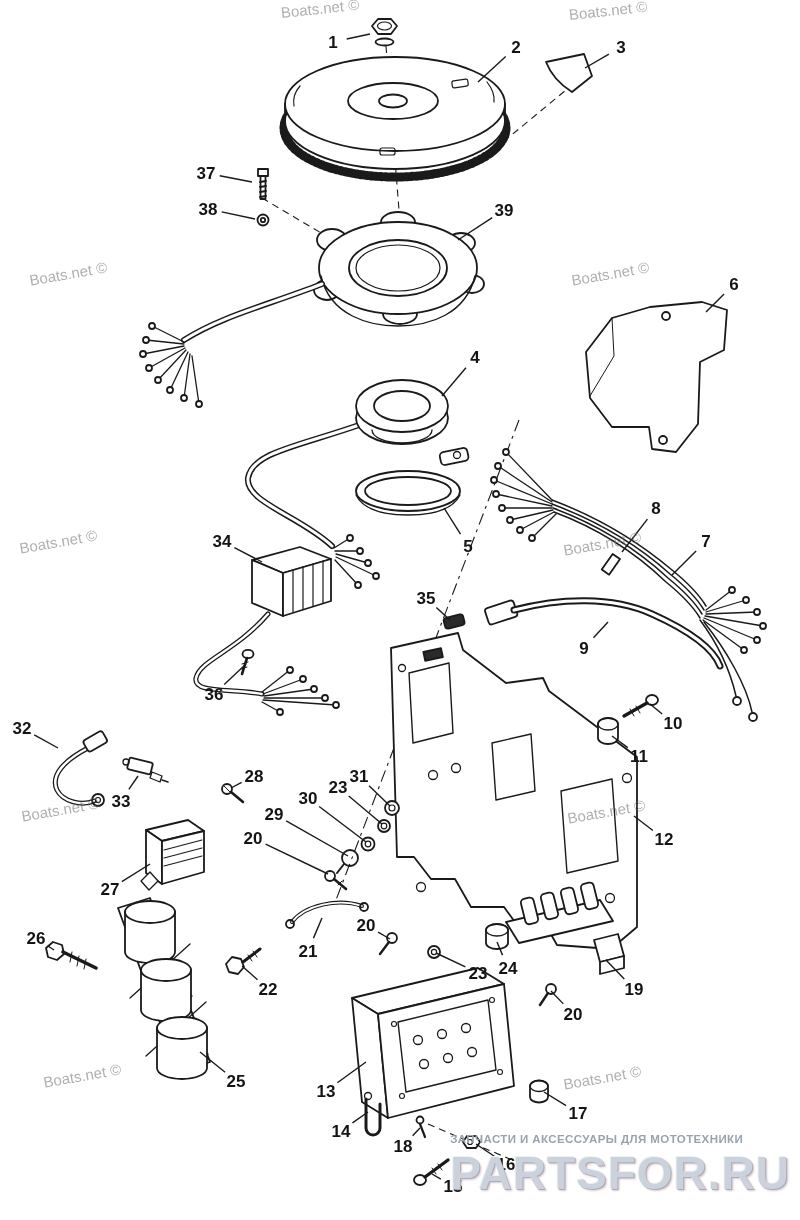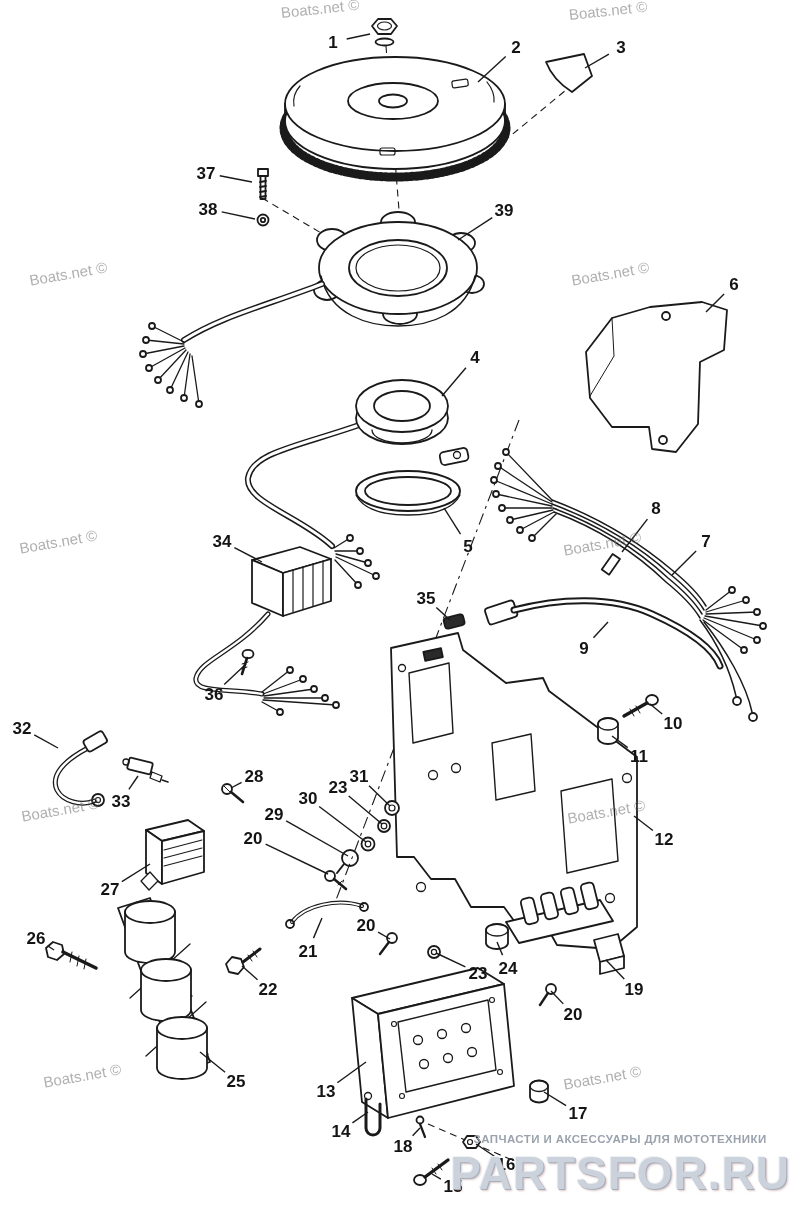"ЗАПЧАСТИ И АКСЕССУАРЫ ДЛЯ МОТОТЕХНИКИ" .footer { text-align: center -> left }
